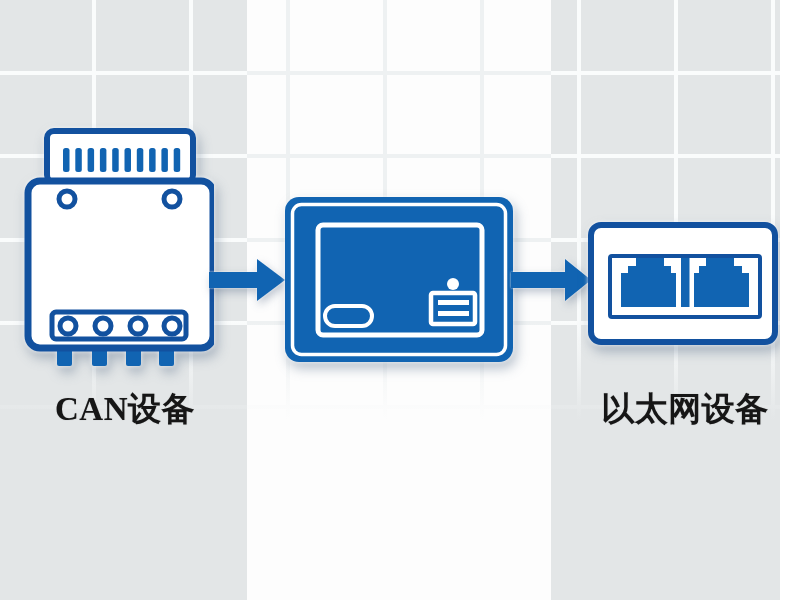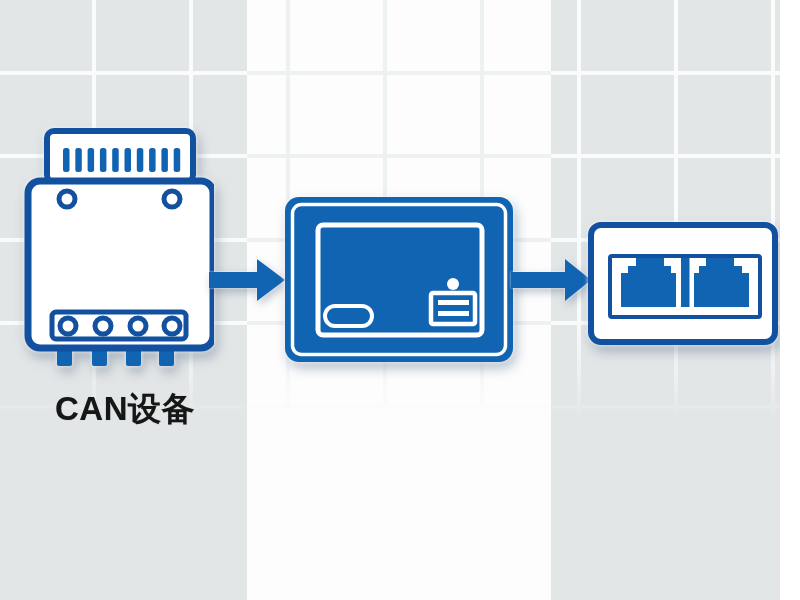"CAN设备" .stage { font-family: Liberation Sans, sans-serif -> Liberation Serif, serif }
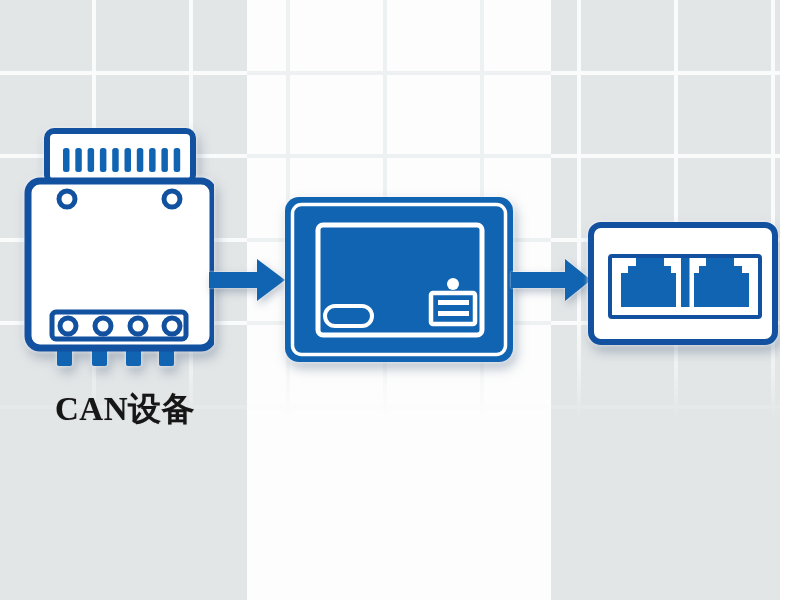"以太网设备" div.node-label { html: none -> <div>以太网设备</div> }
